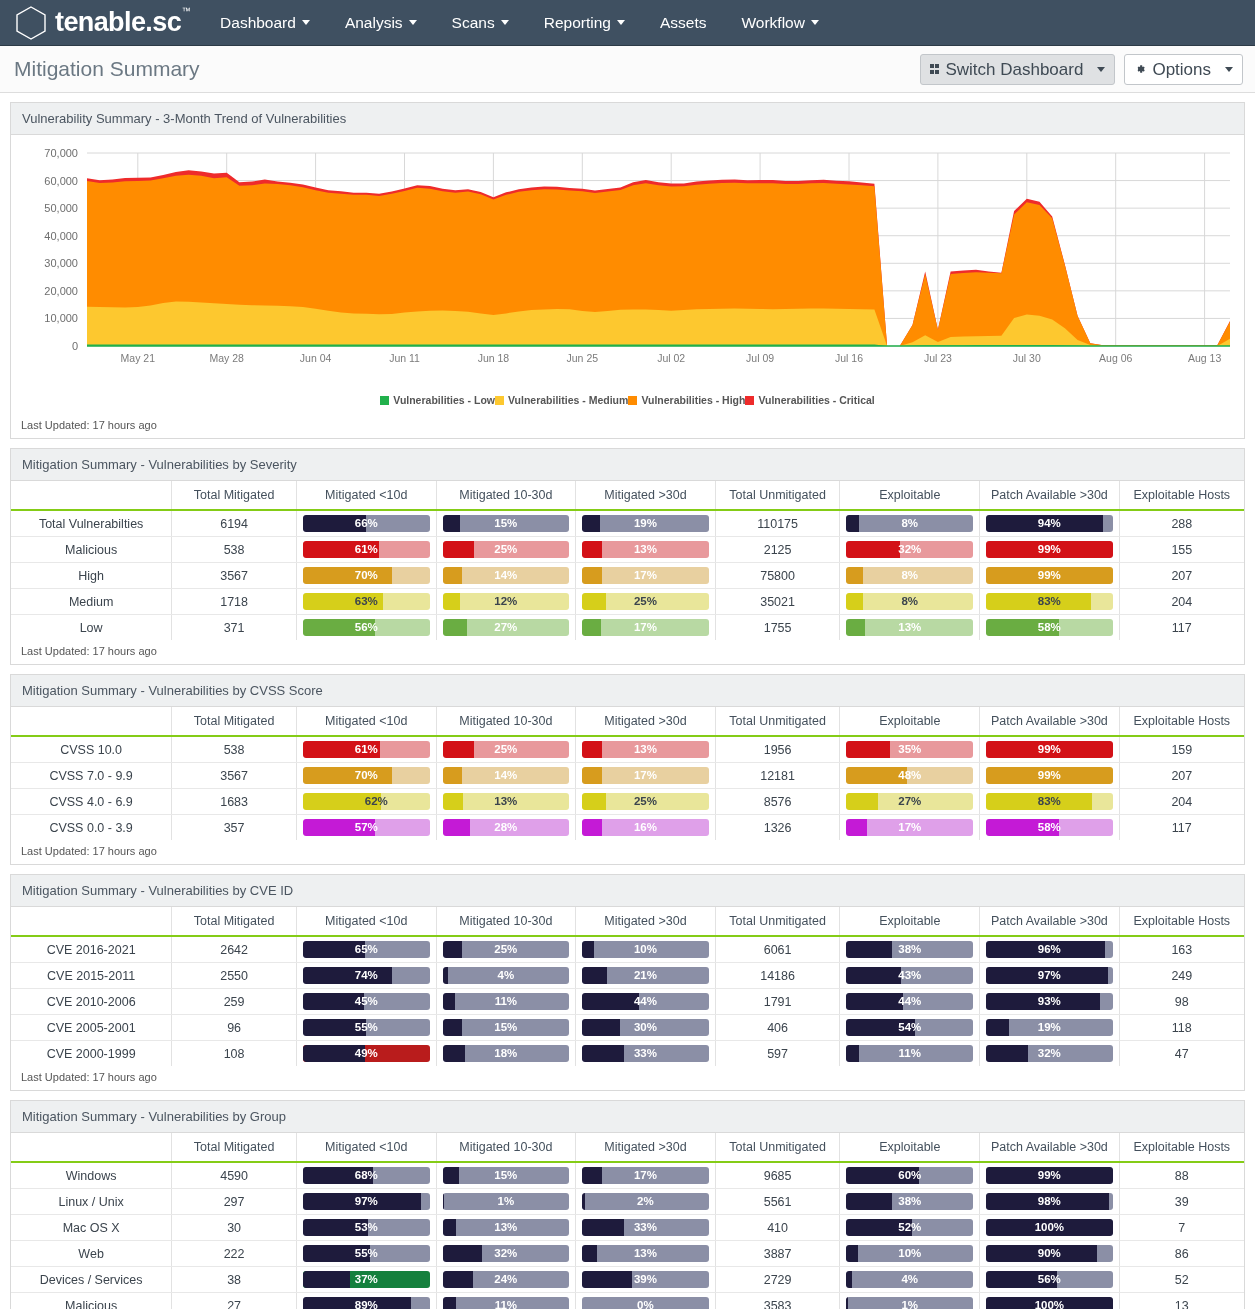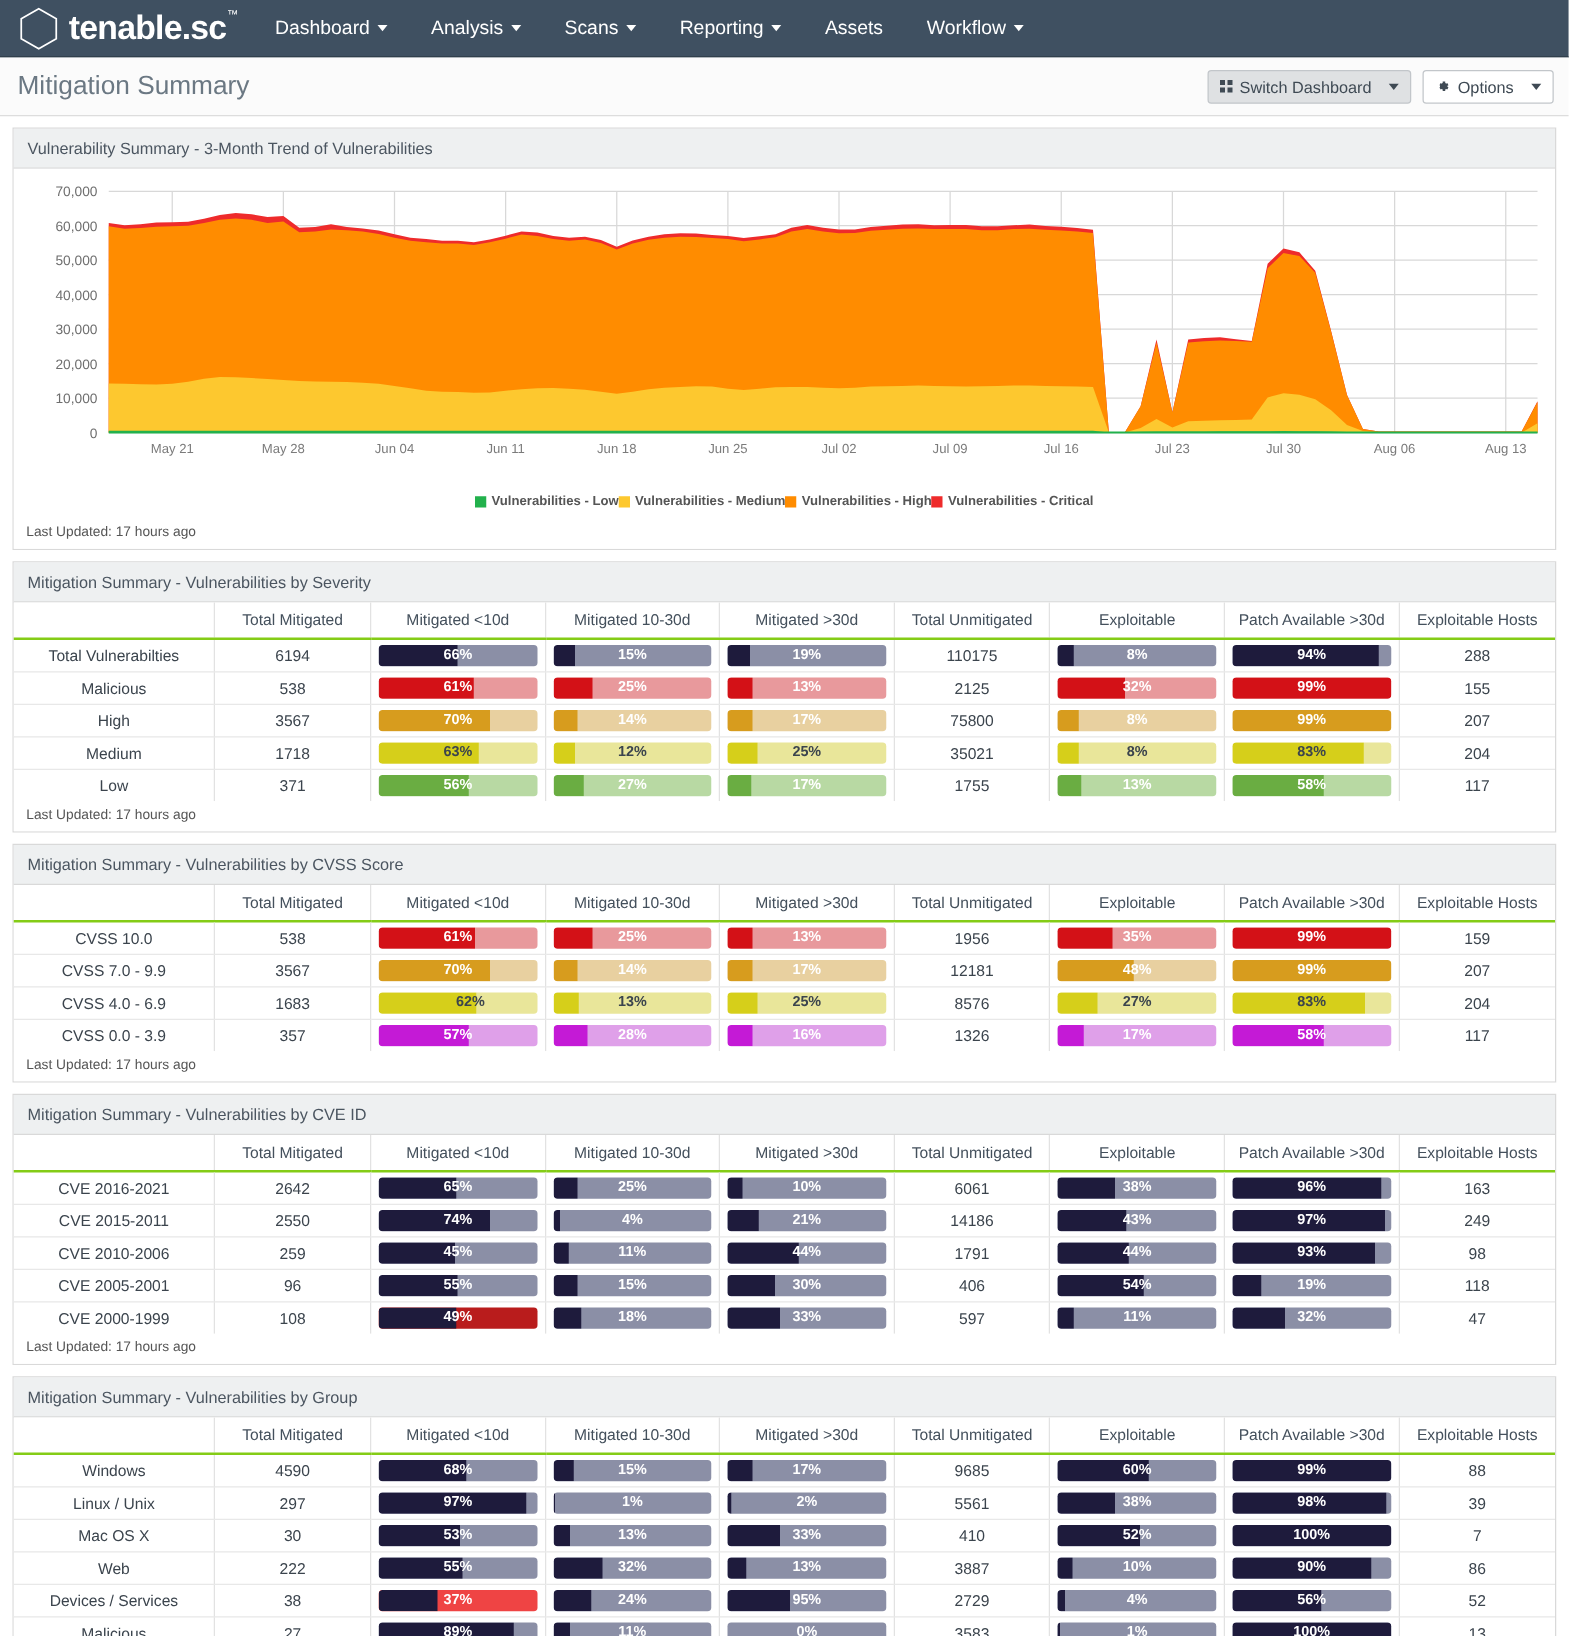"Switch Dashboard" .btn { font-size: 13px -> 17px }
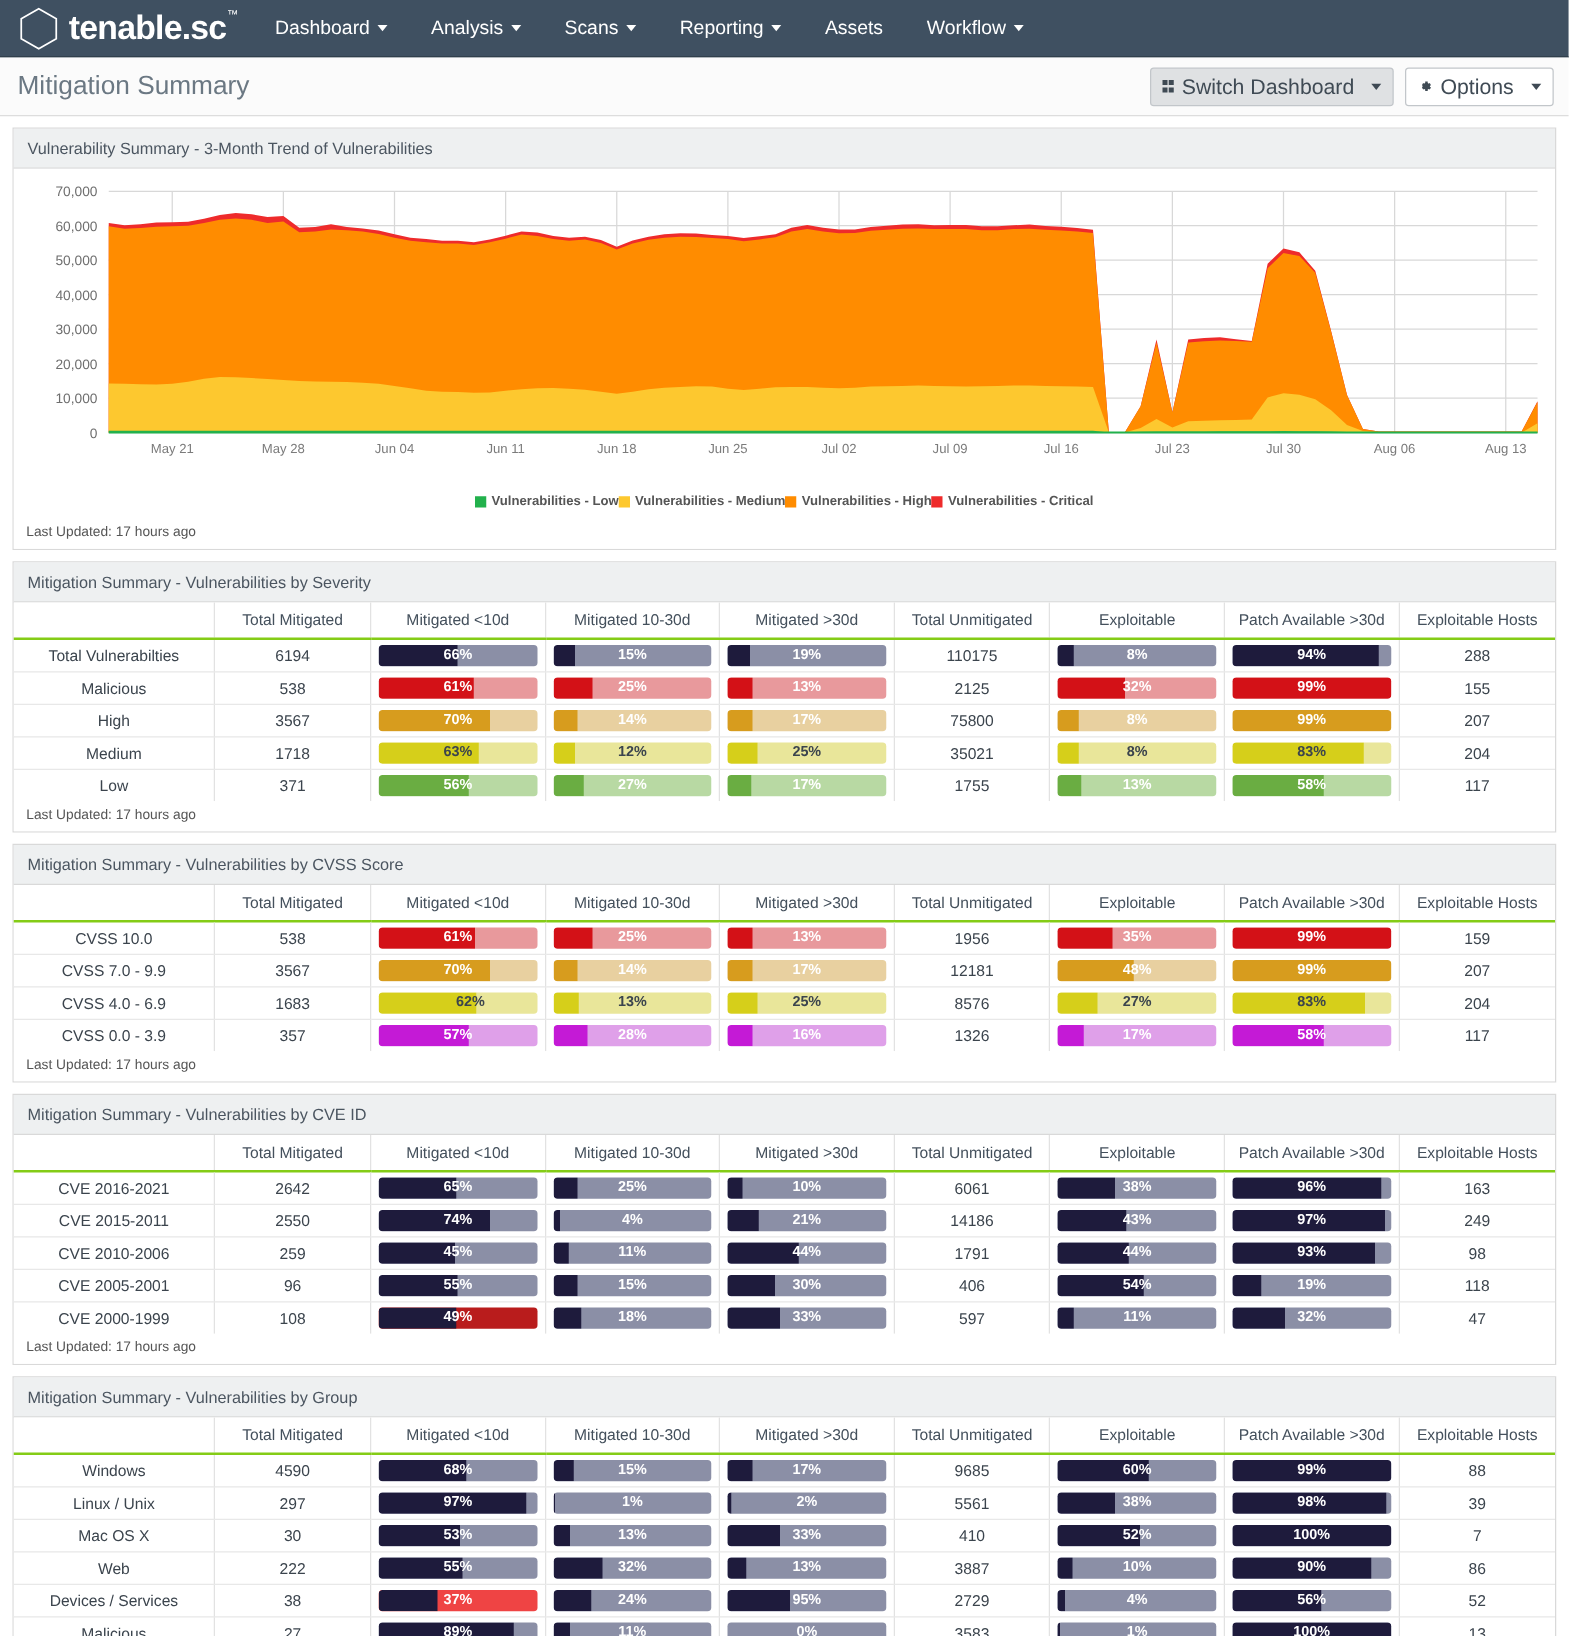"37%" div.bar { background: #ef4444 -> #15803d }
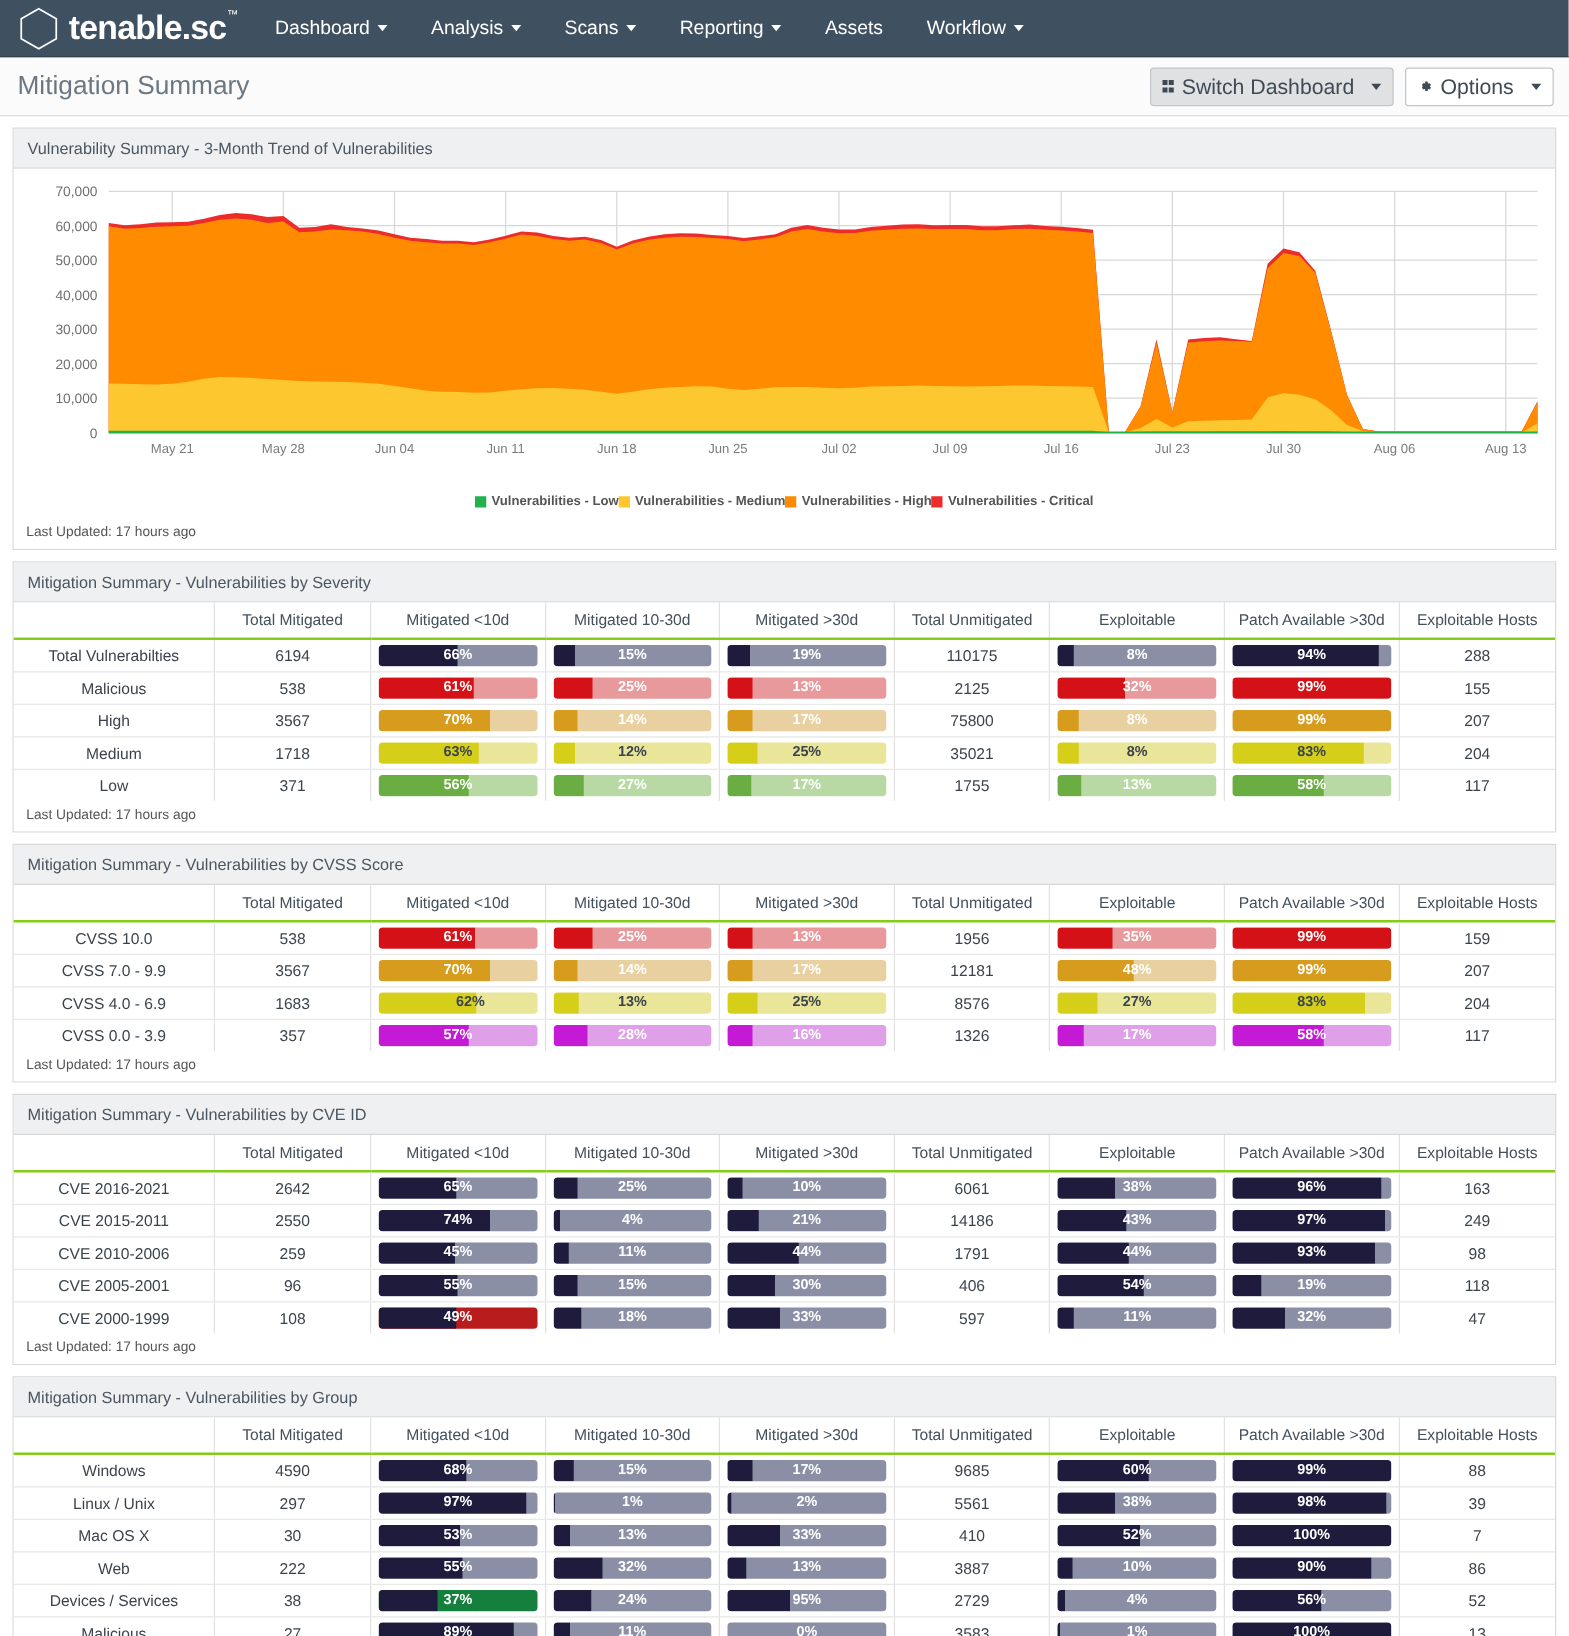"95%" div.txt { text: 95% -> 39% }
